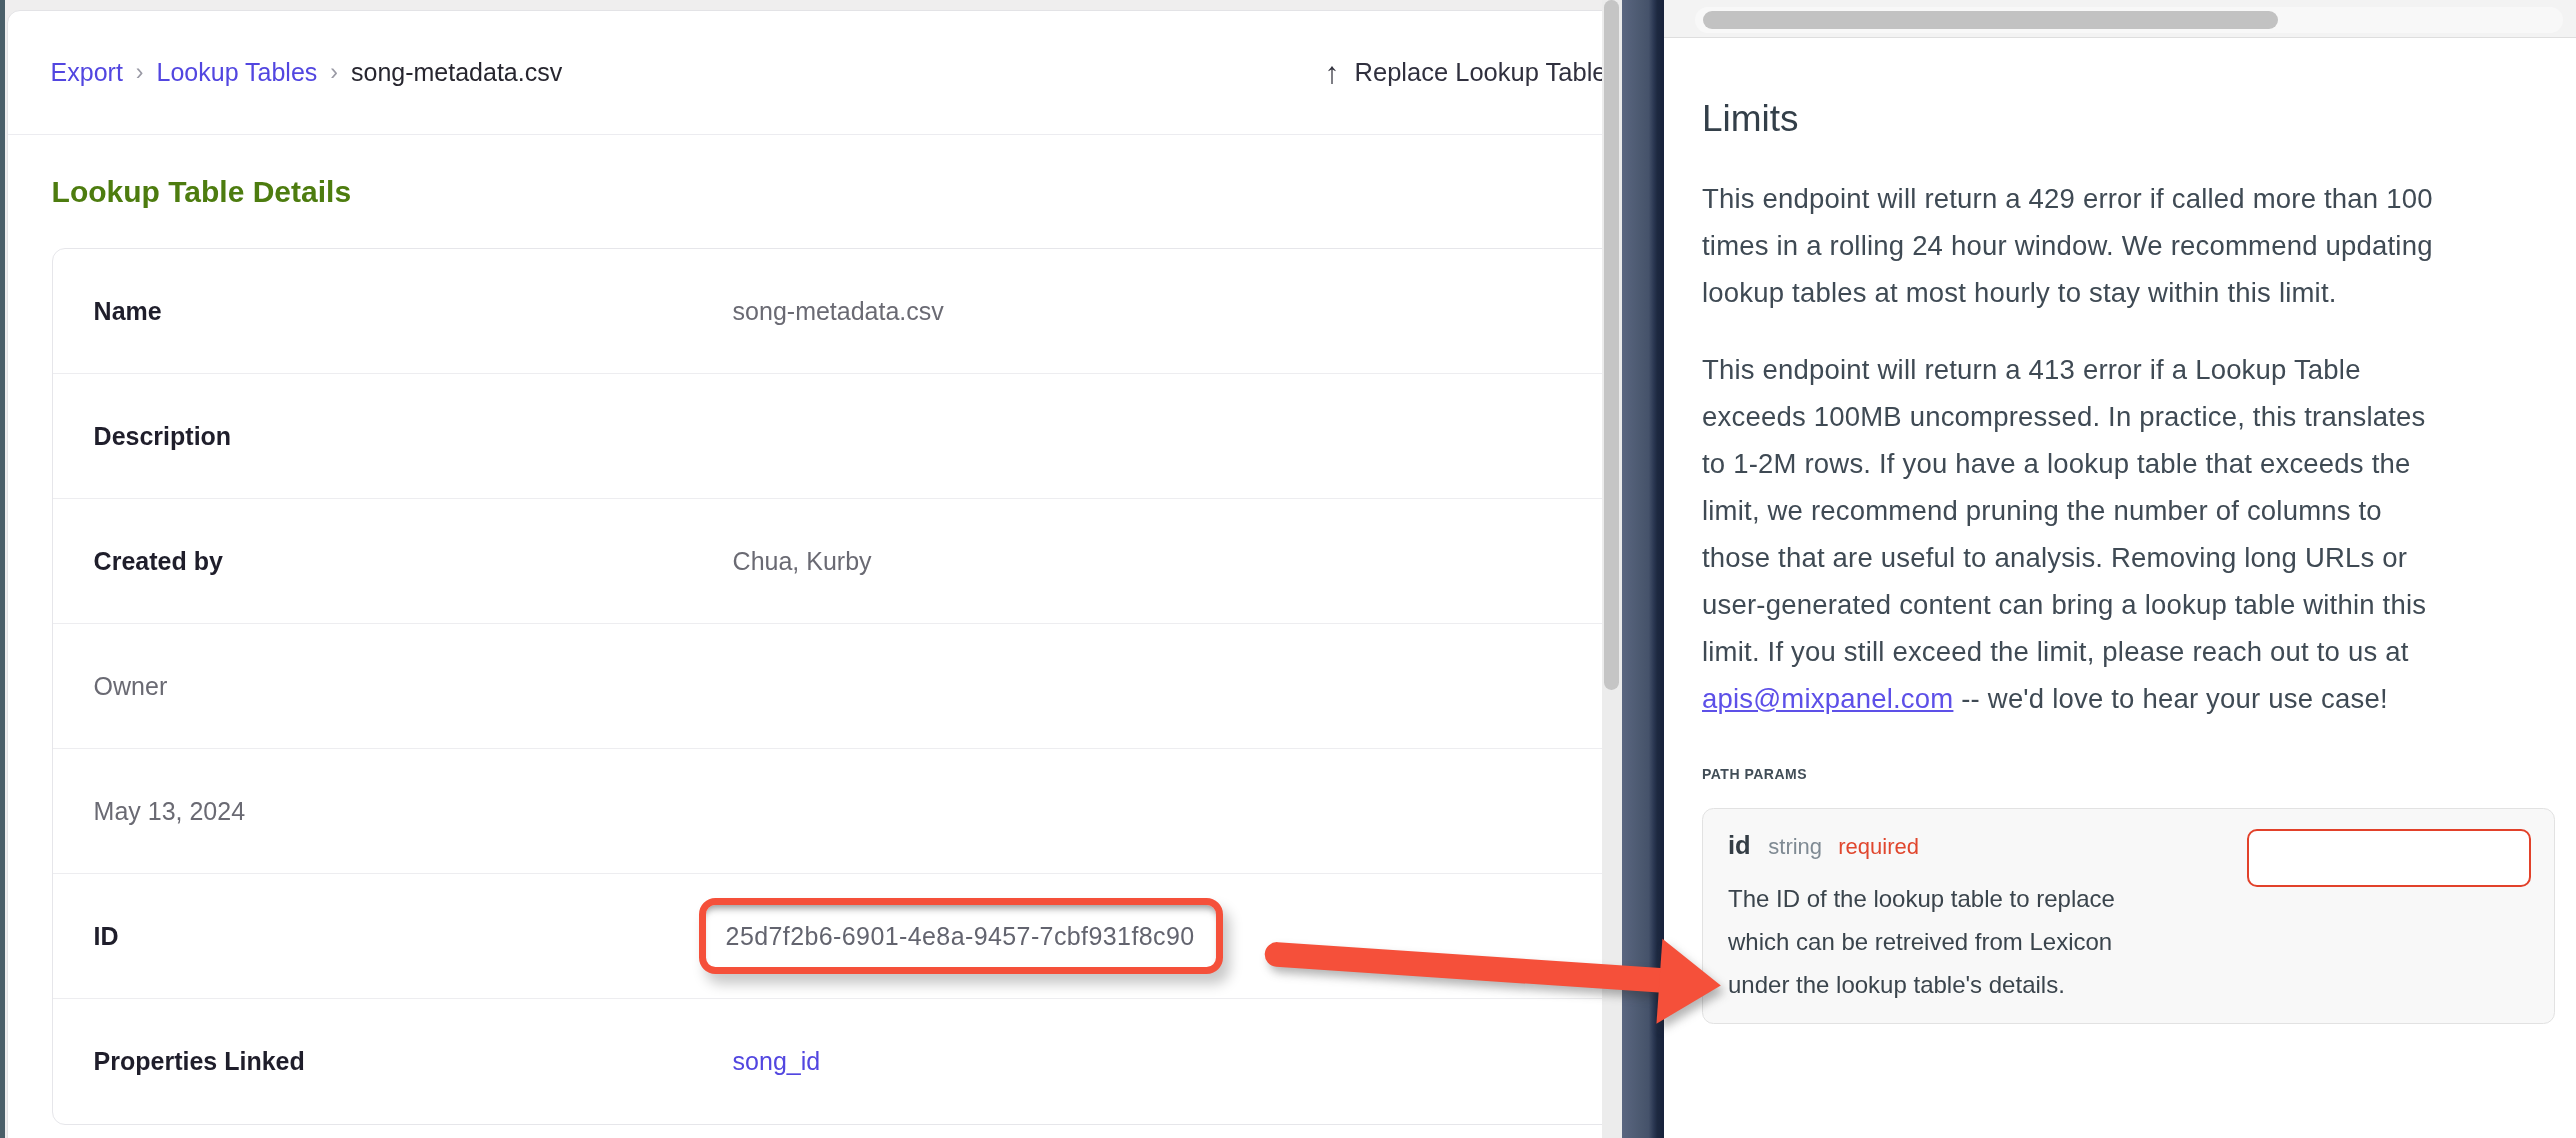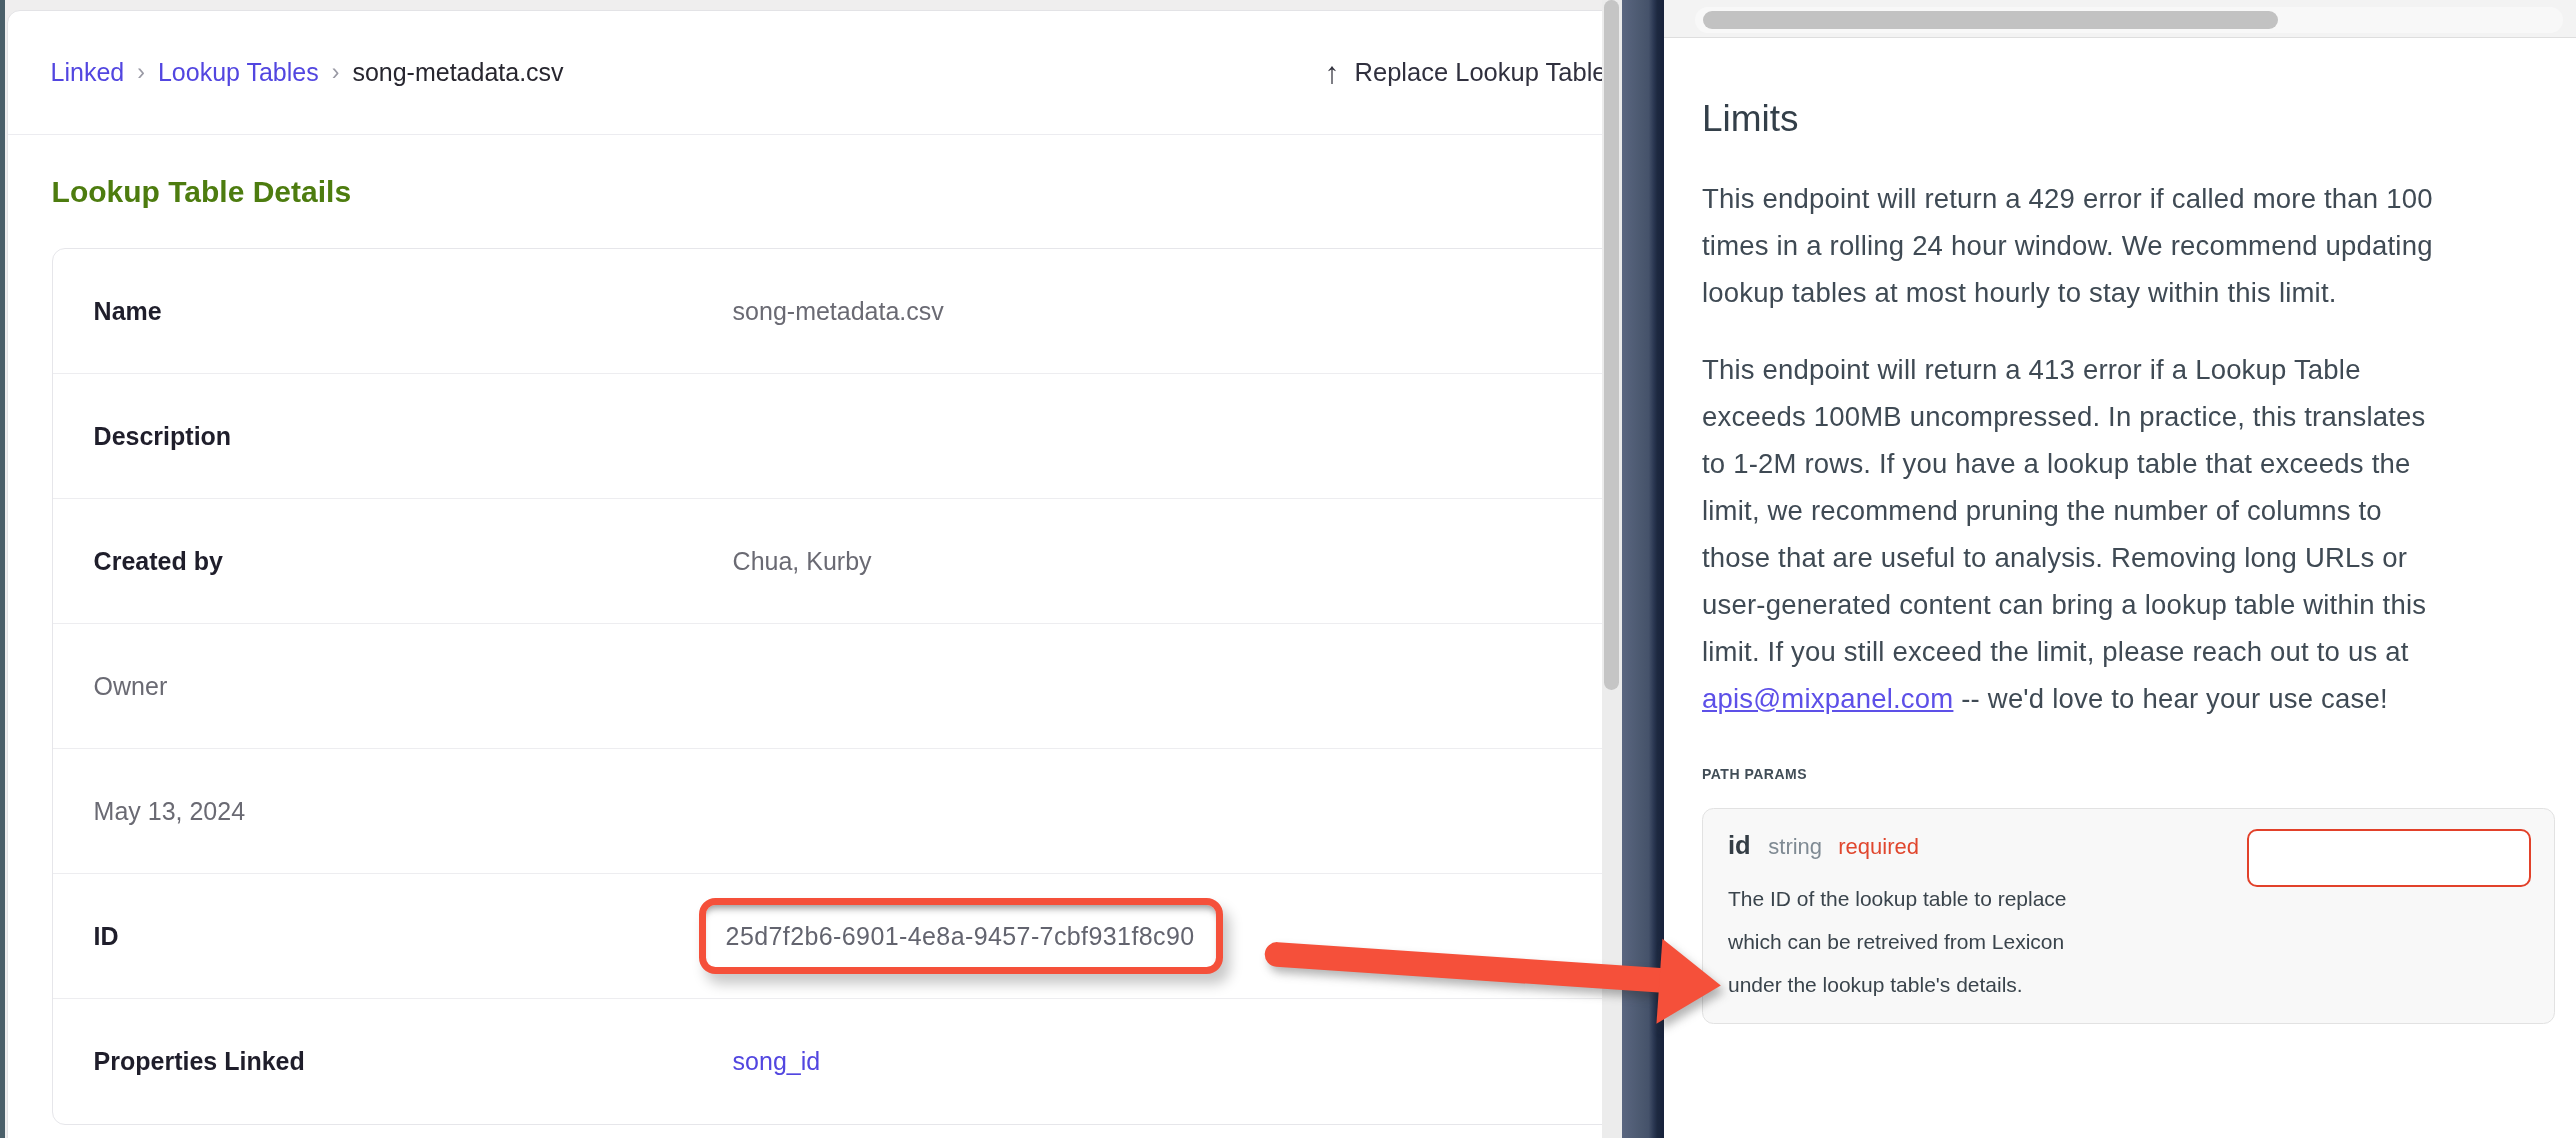"Linked" a.crumb-link { text: Linked -> Export }
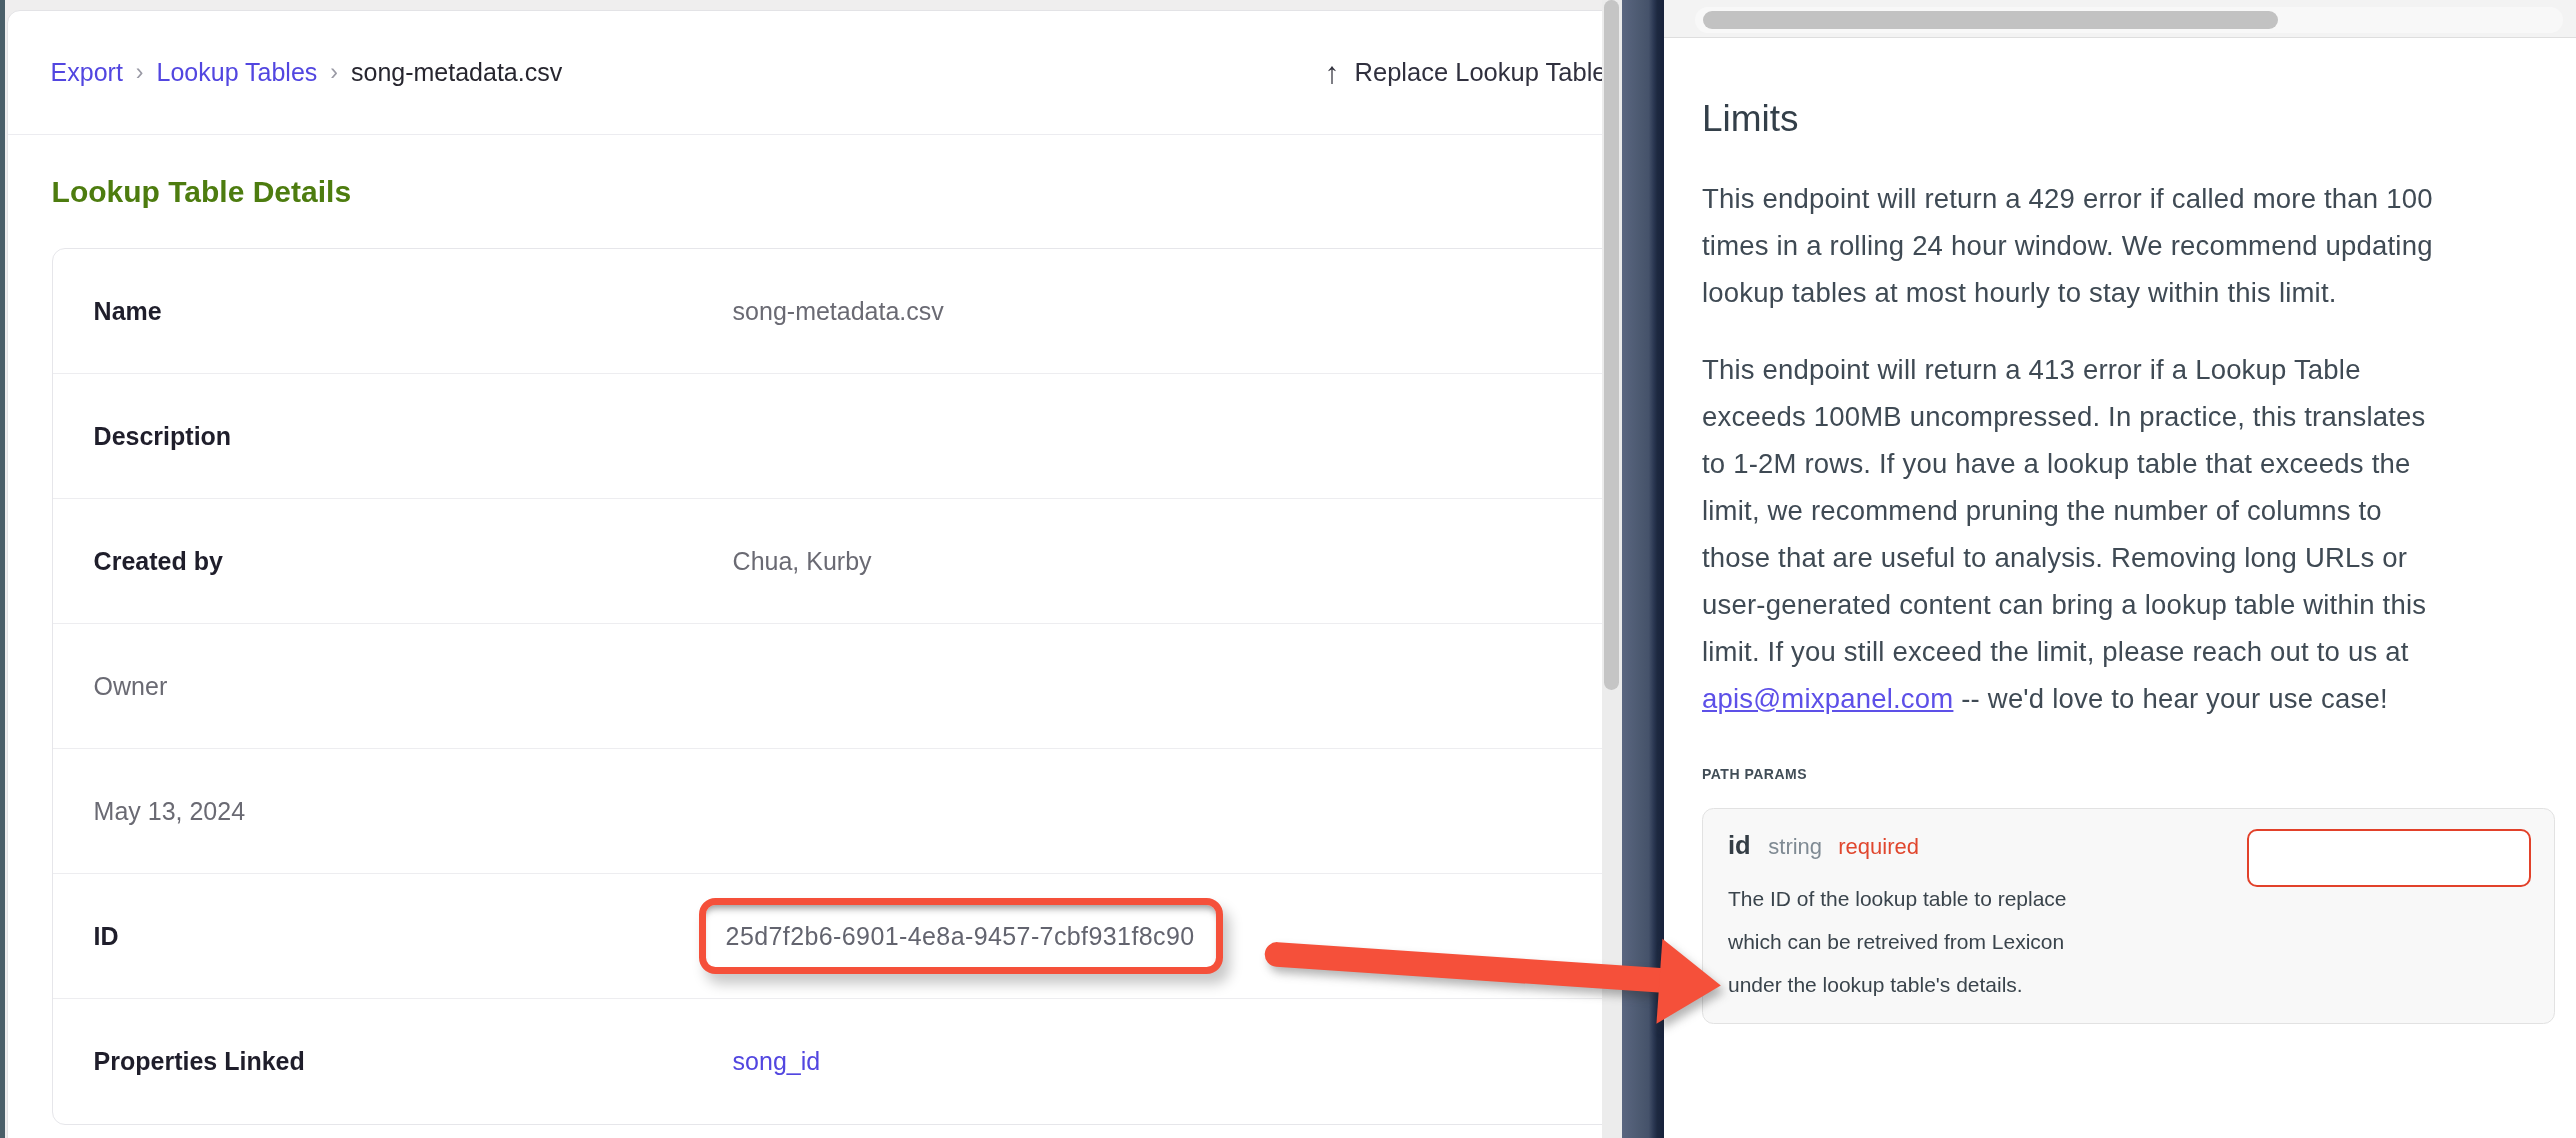"The ID of the lookup" .param-desc { font-size: 21px -> 24px }
